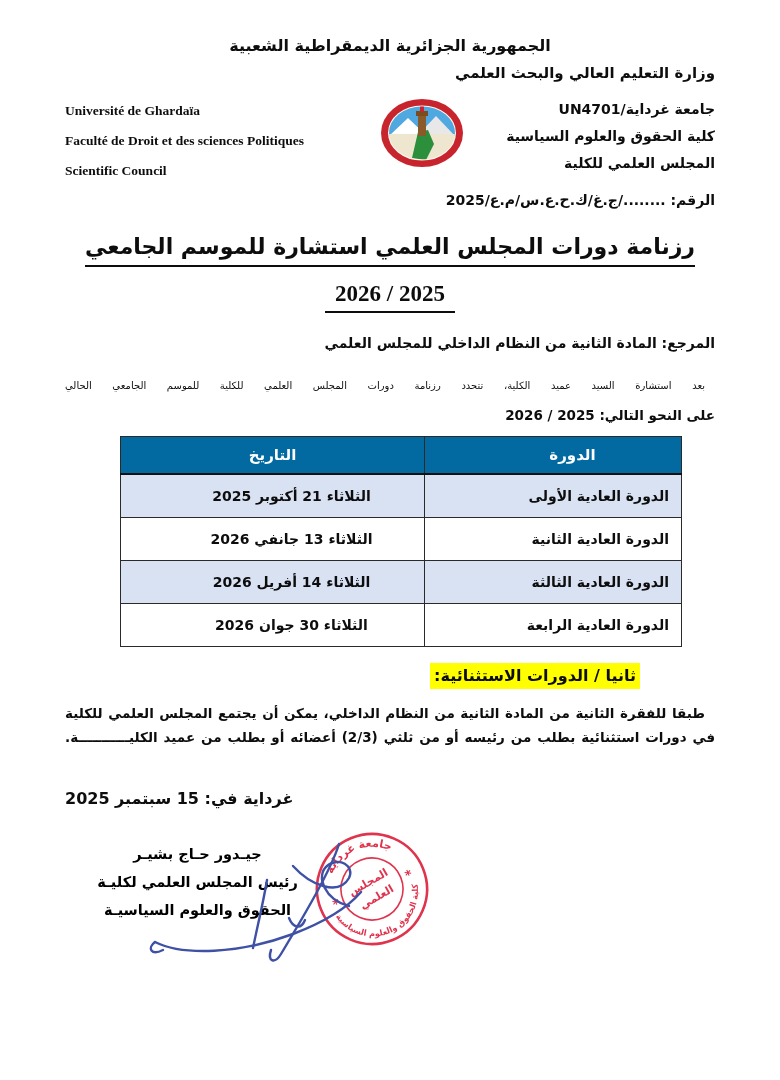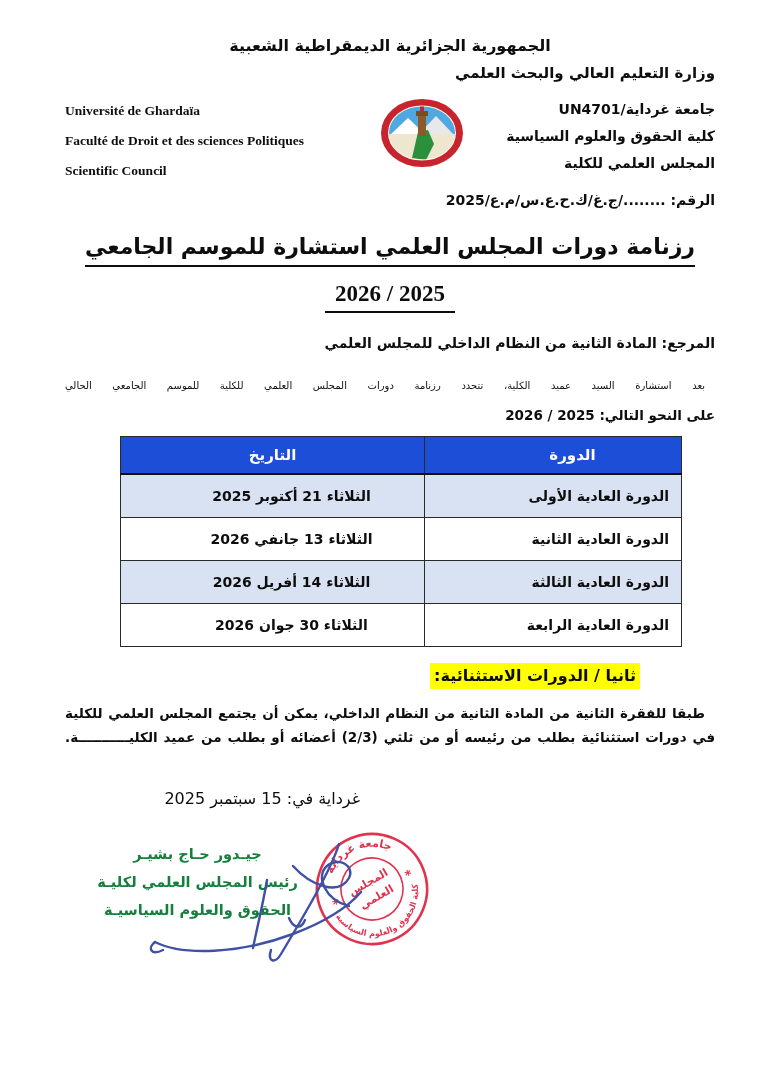"التاريخ" table.sched thead th { background: #1d4ed8 -> #0369a1 }
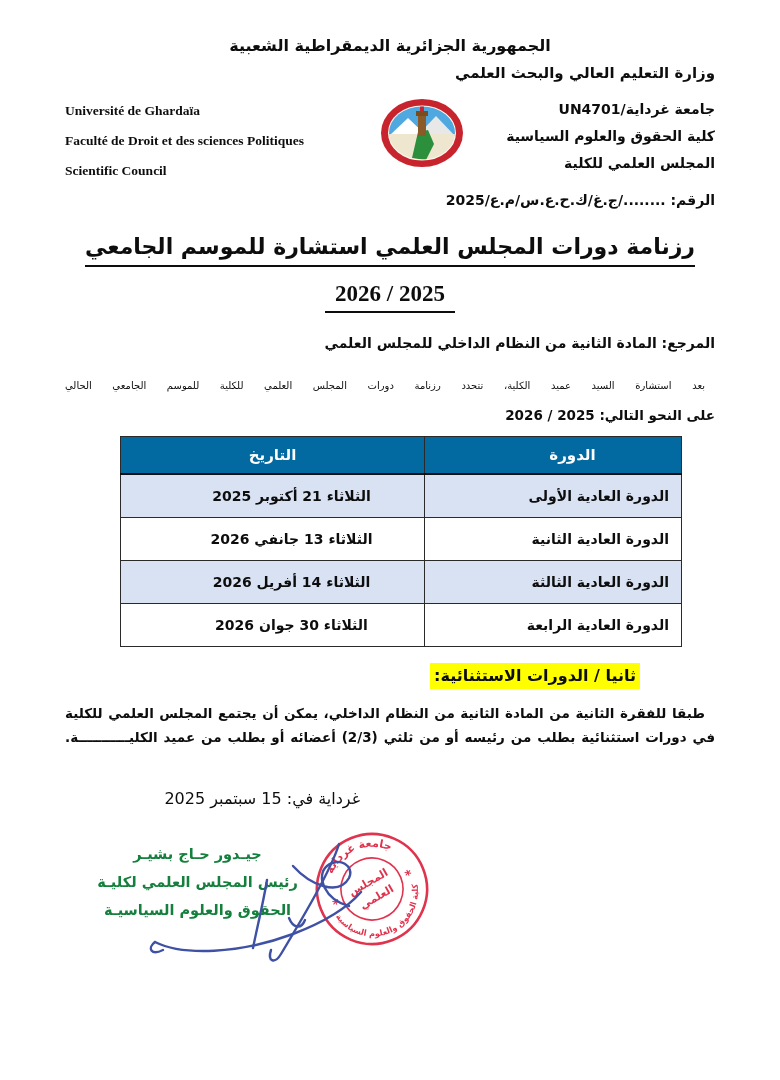"غرداية في: 15 سبتمبر 2025" .date-line { font-weight: normal -> bold; text-align: right -> left }
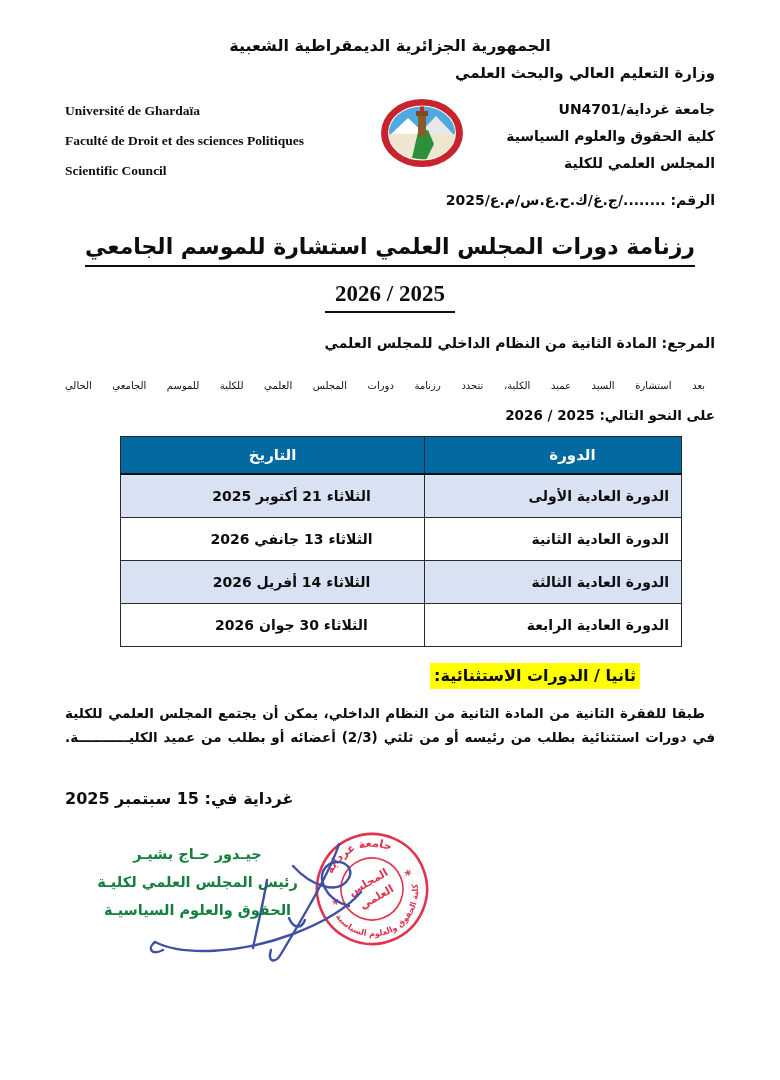"جيـدور حـاج بشيـر" .sig-text { color: #15803d -> #000000 }
